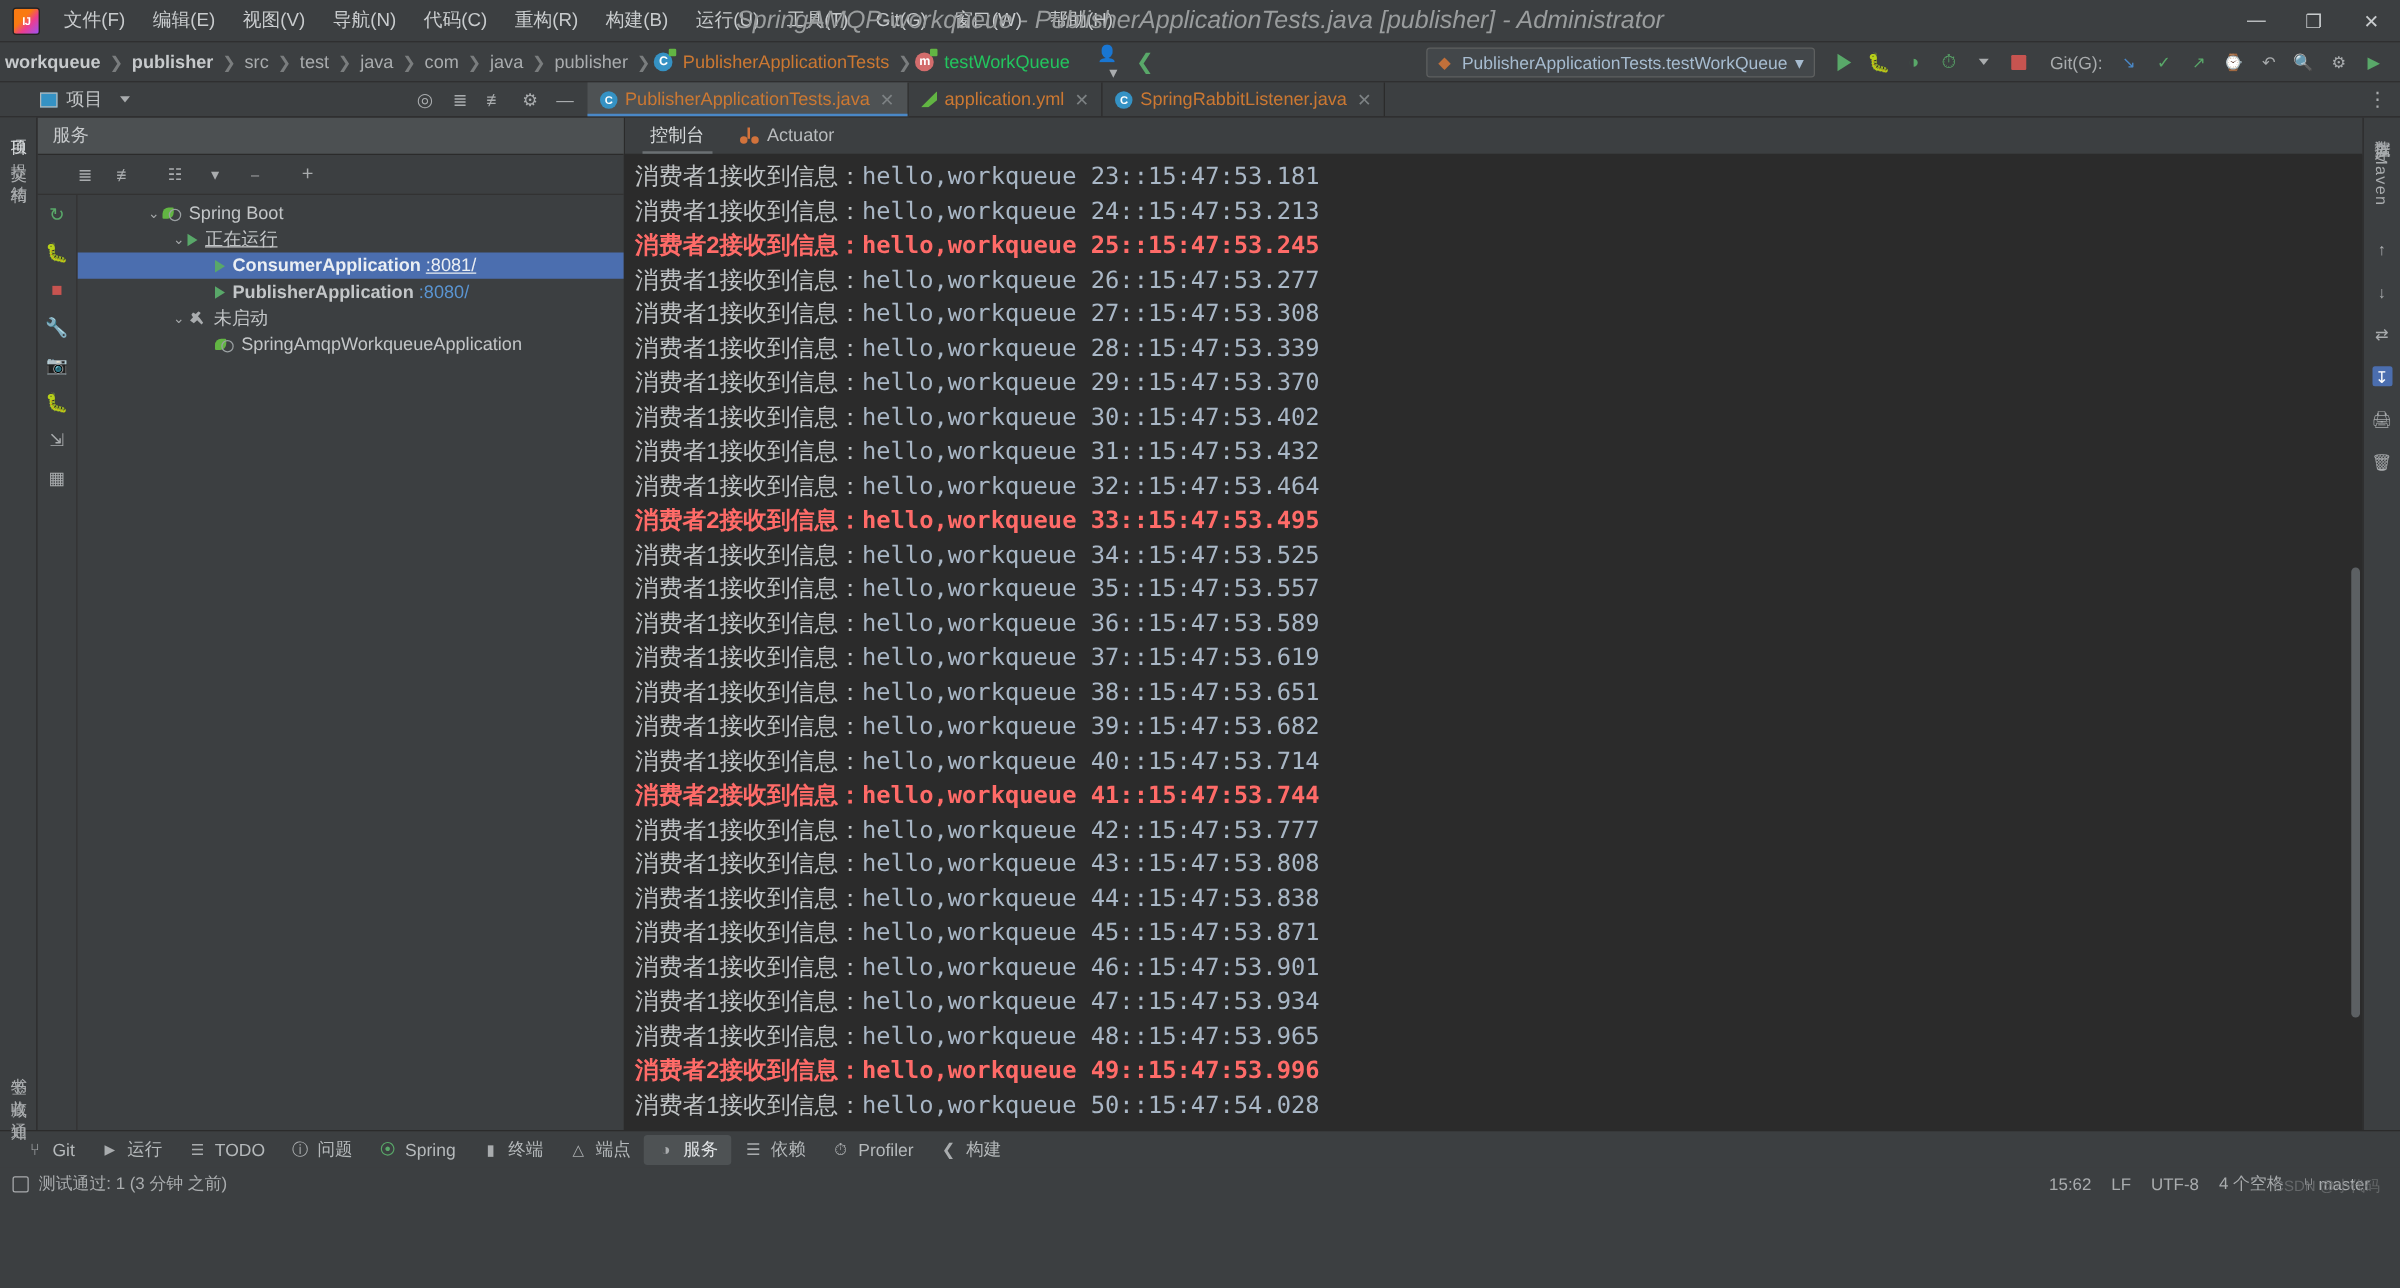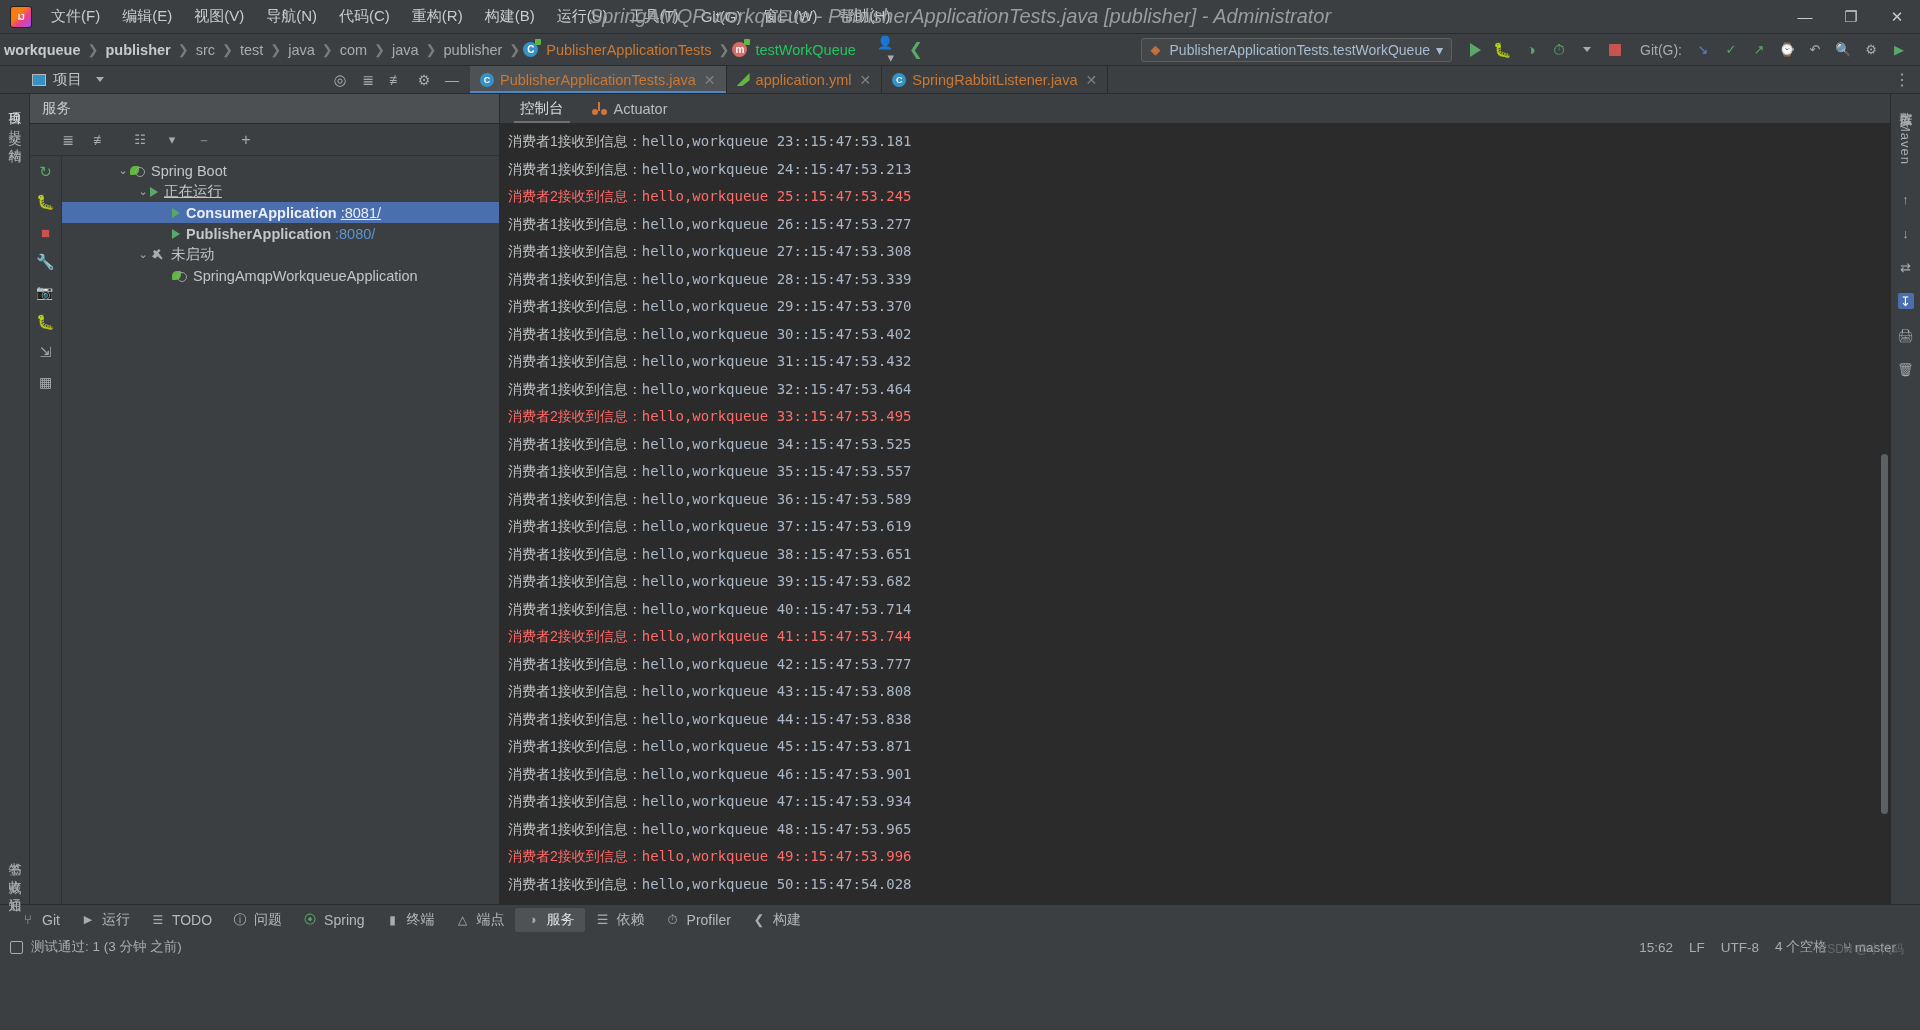"消费者1接收到信息：hello,workqueue" .logline { font-size: 14px -> 19px }
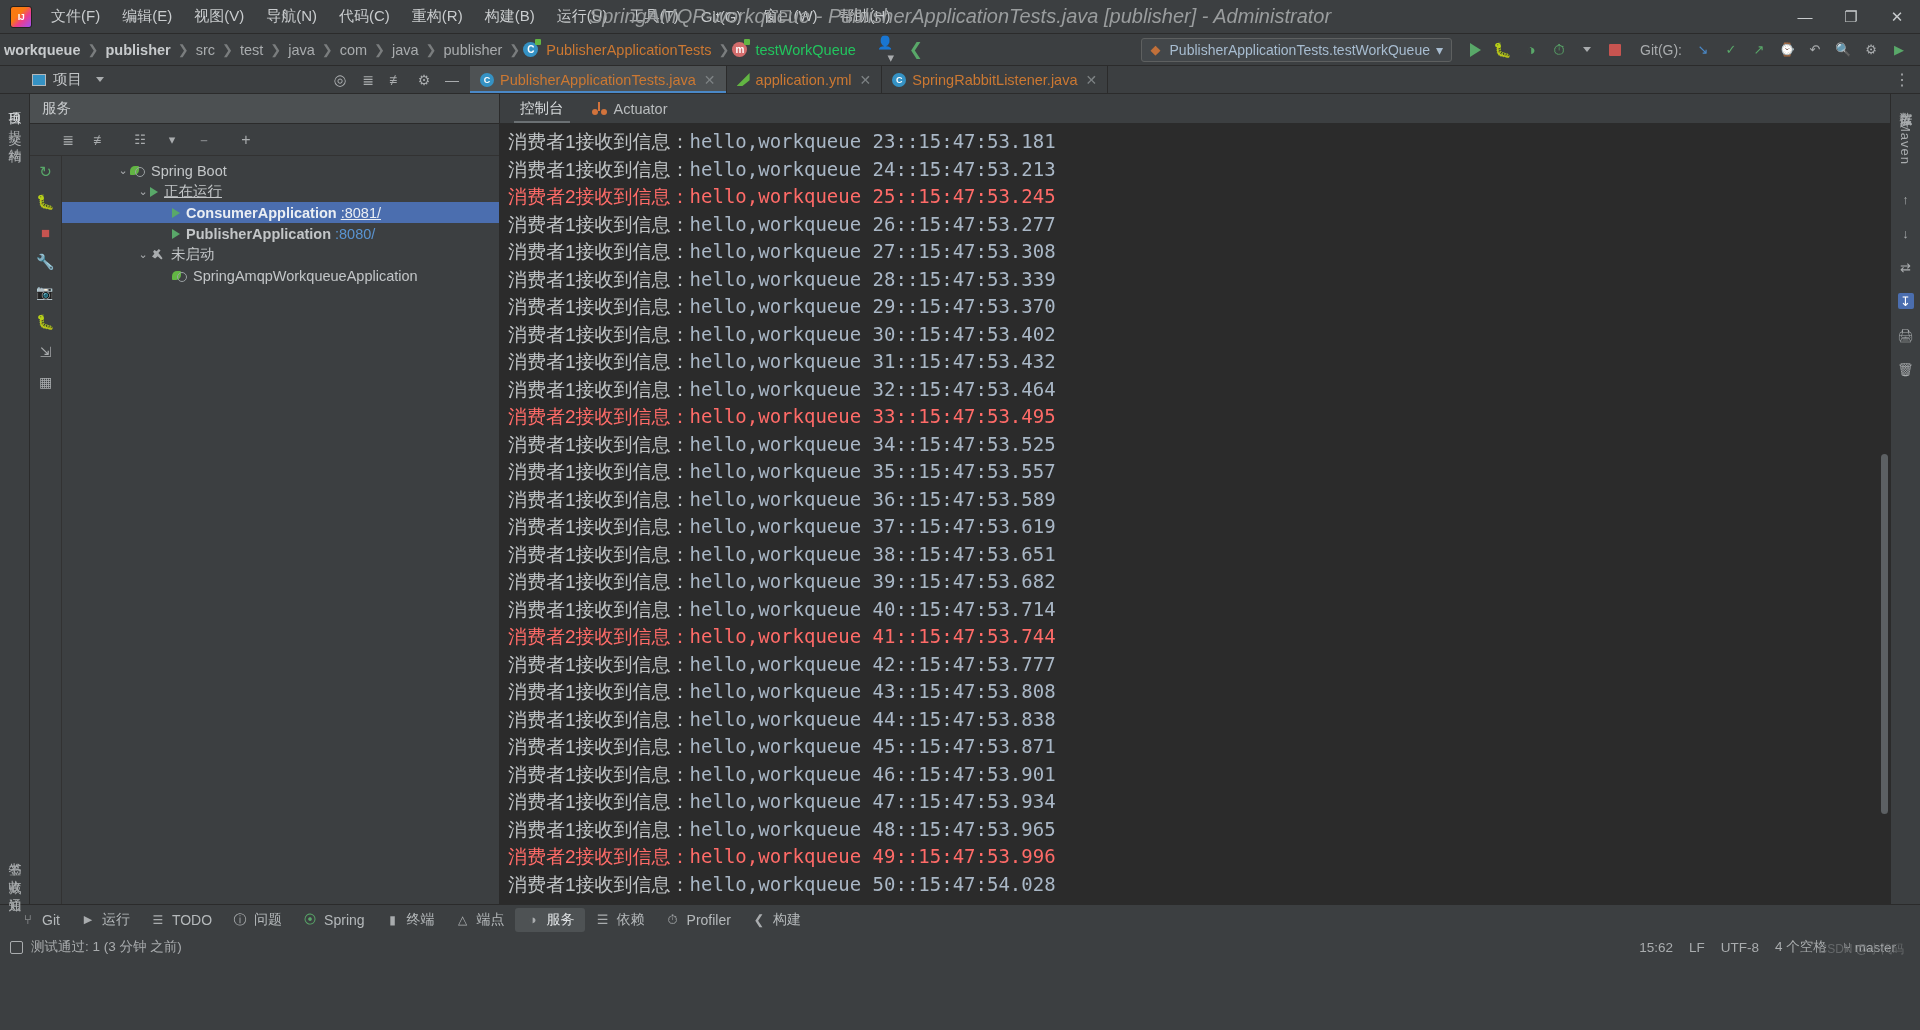"消费者2接收到信息：hello,workqueue" .logline.red { font-weight: none -> bold }
